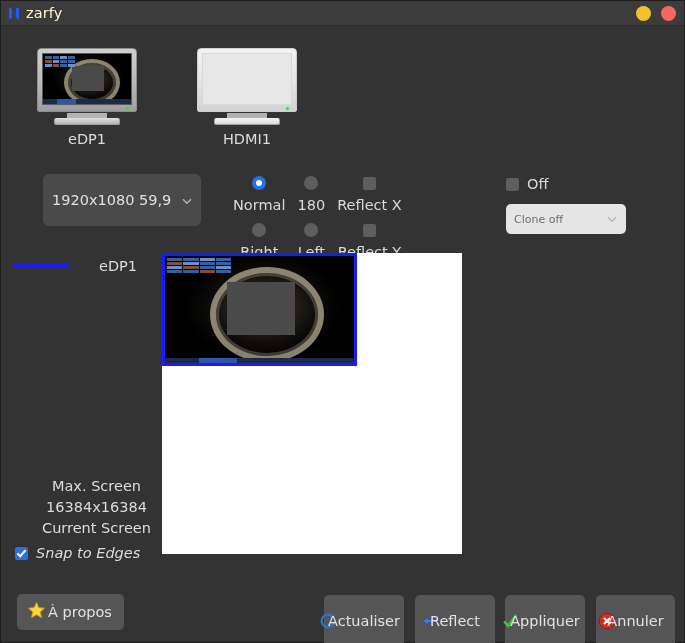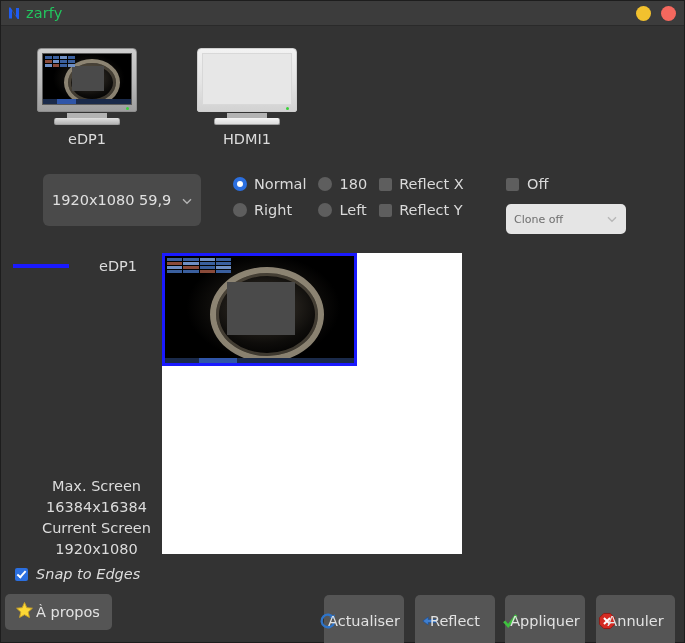"zarfy" .title-text { color: #22c55e -> #fef9c3 }
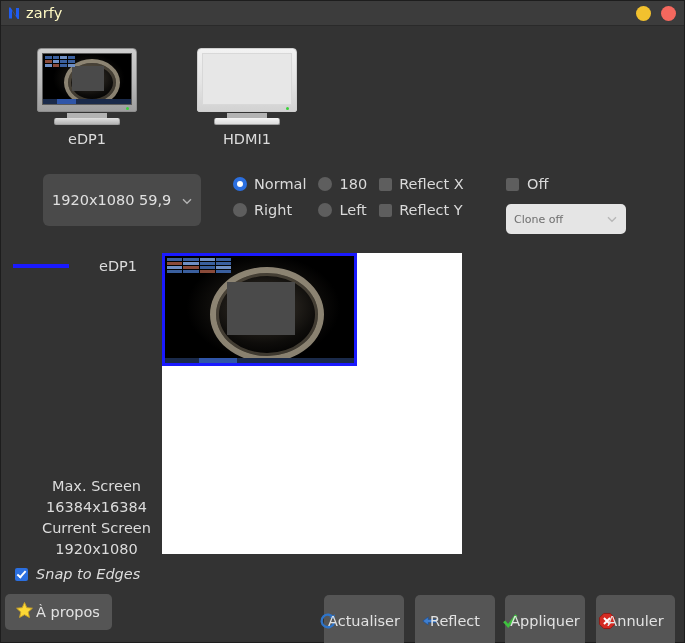"Normal" .opt { flex-direction: none -> column }
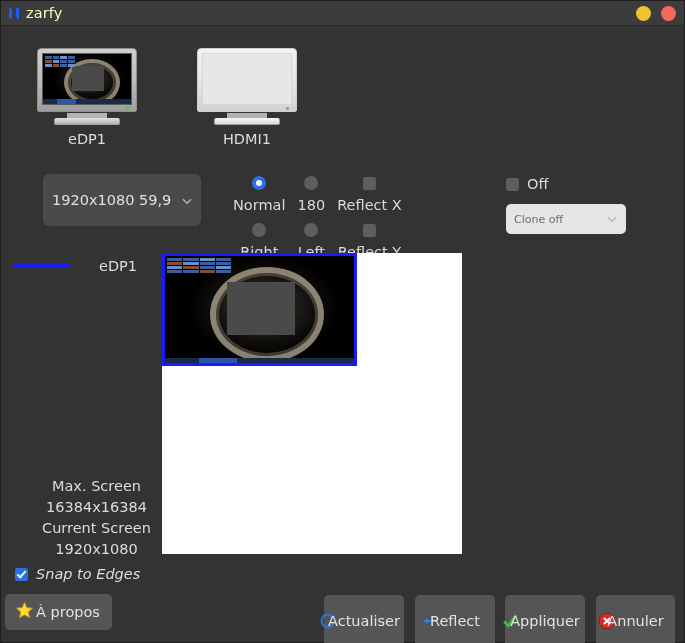"1920x1080" div { html: <div>1920x1080</div> -> none }
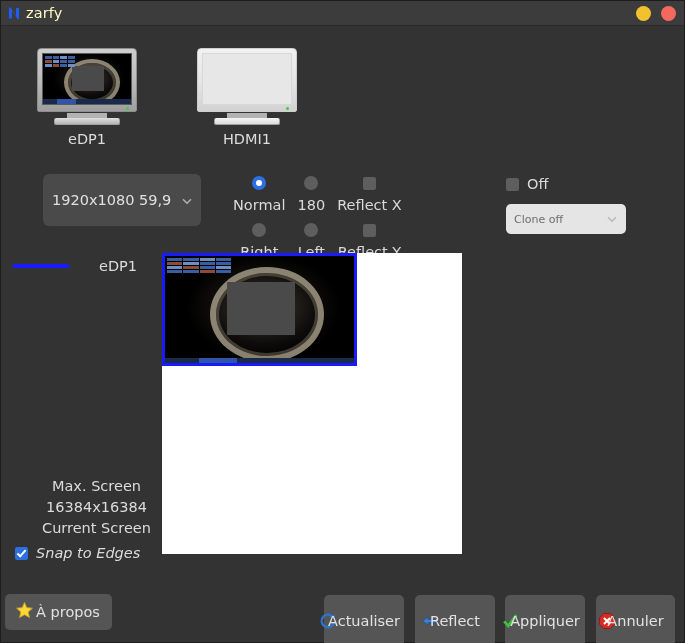"À propos" .btn-about { left: 4px -> 16px }
